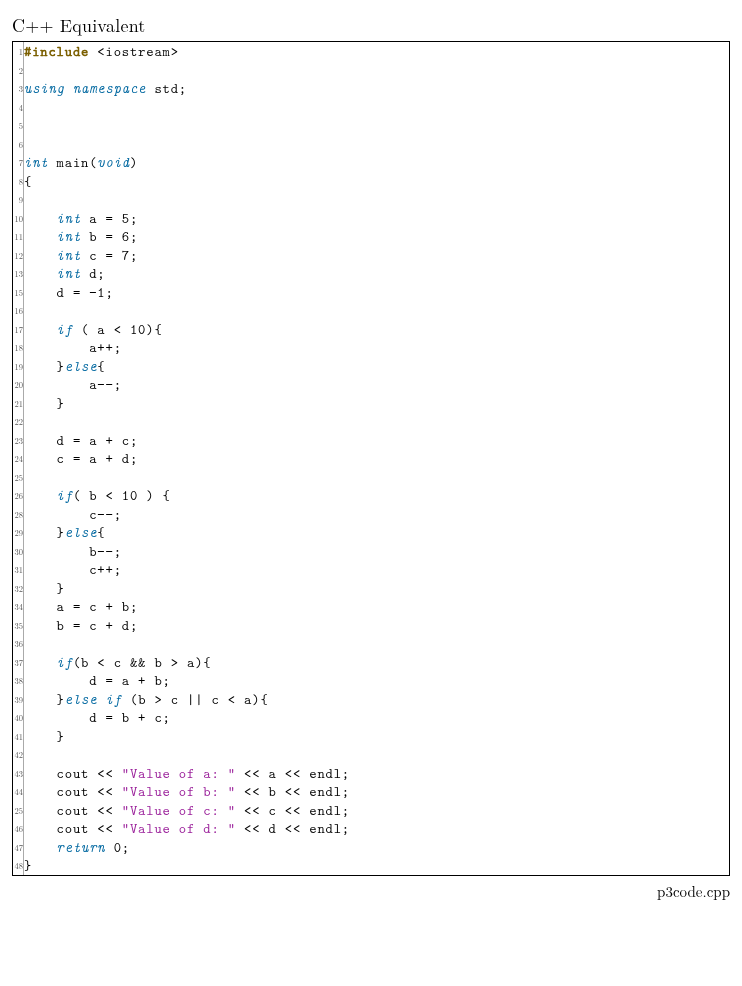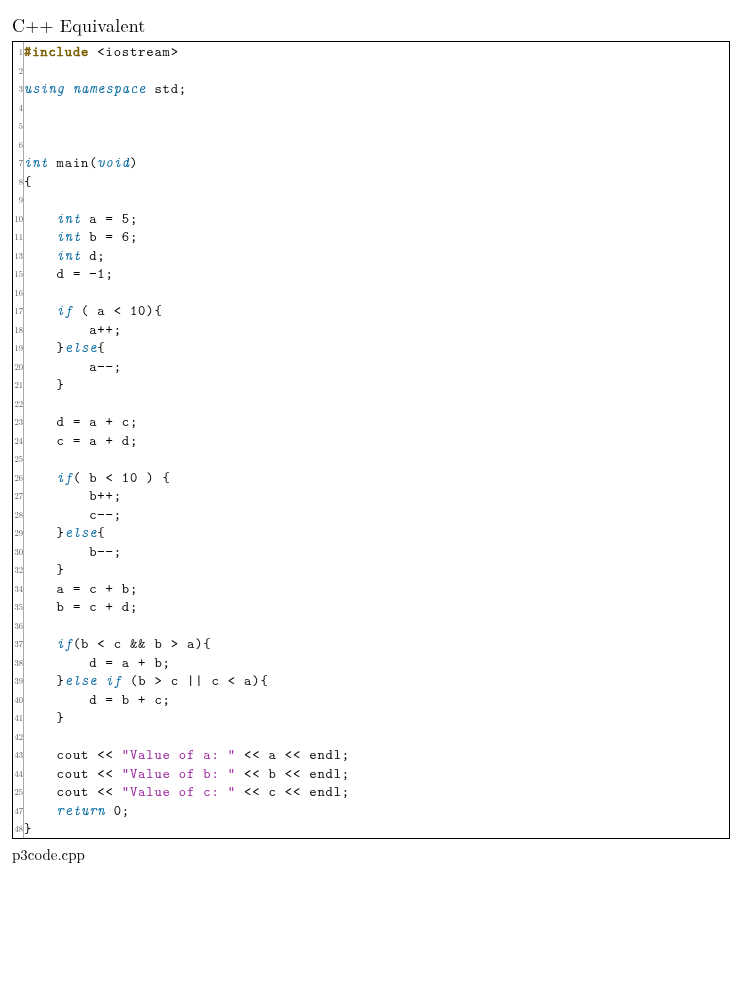"12" tr { html: none -> <tr> <td>12</td> <td><span> </span><span>int</span><span> c = 7;</span></td> </tr> }
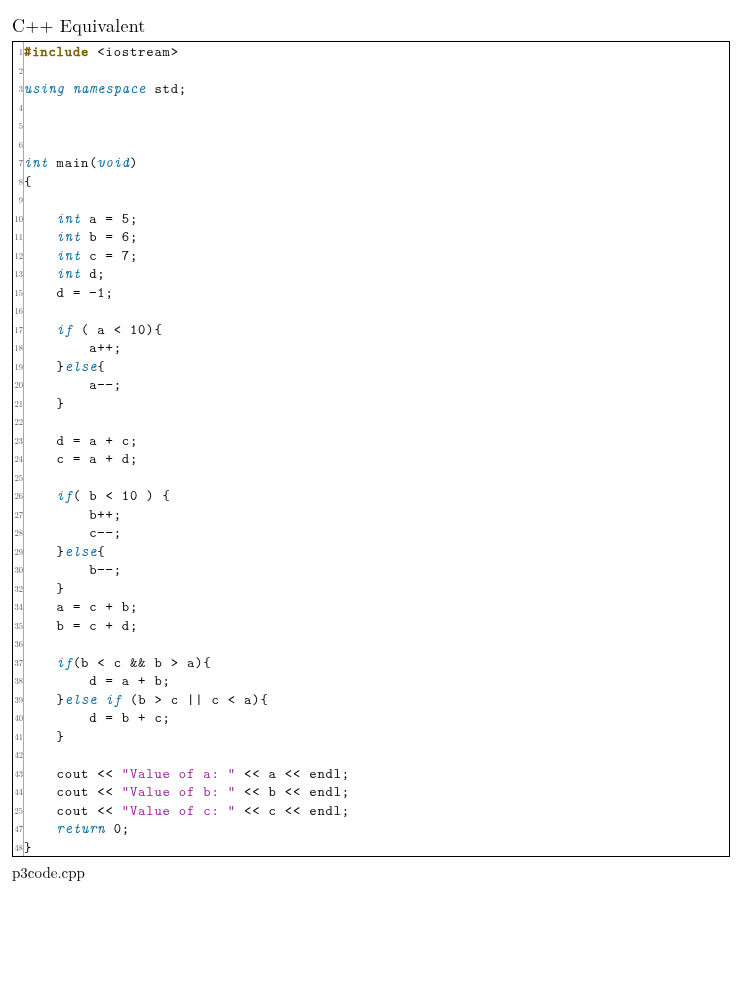"27" tr { html: <tr> <td>27</td> <td><span> b++;</span></td> </tr> -> none }
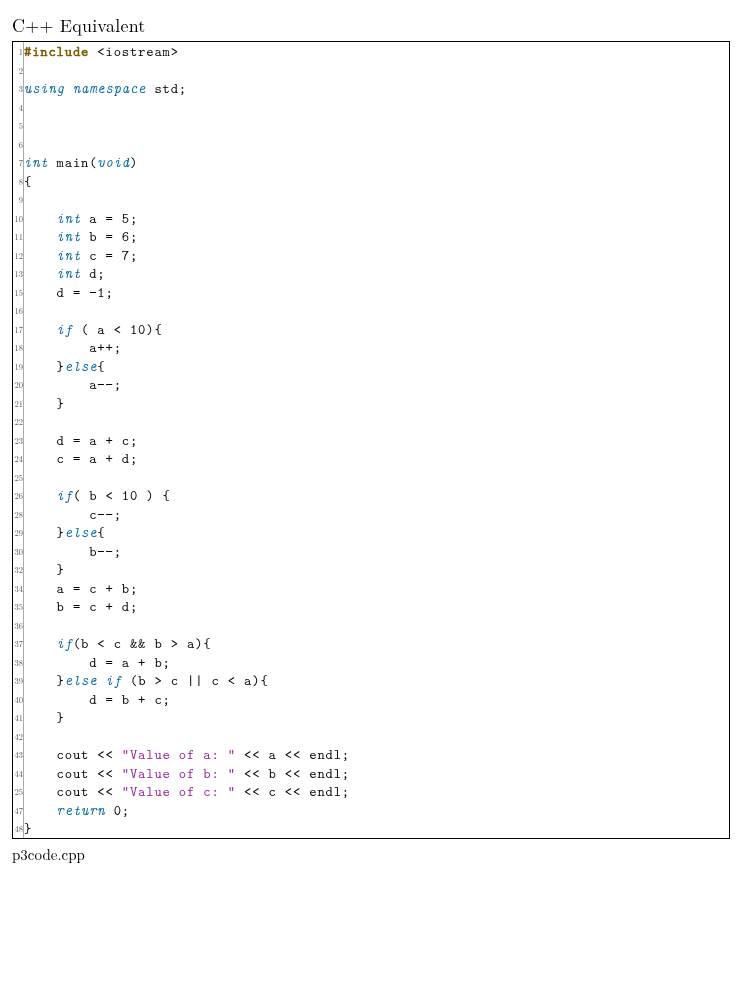"31" tr { html: none -> <tr> <td>31</td> <td><span> c++;</span></td> </tr> }
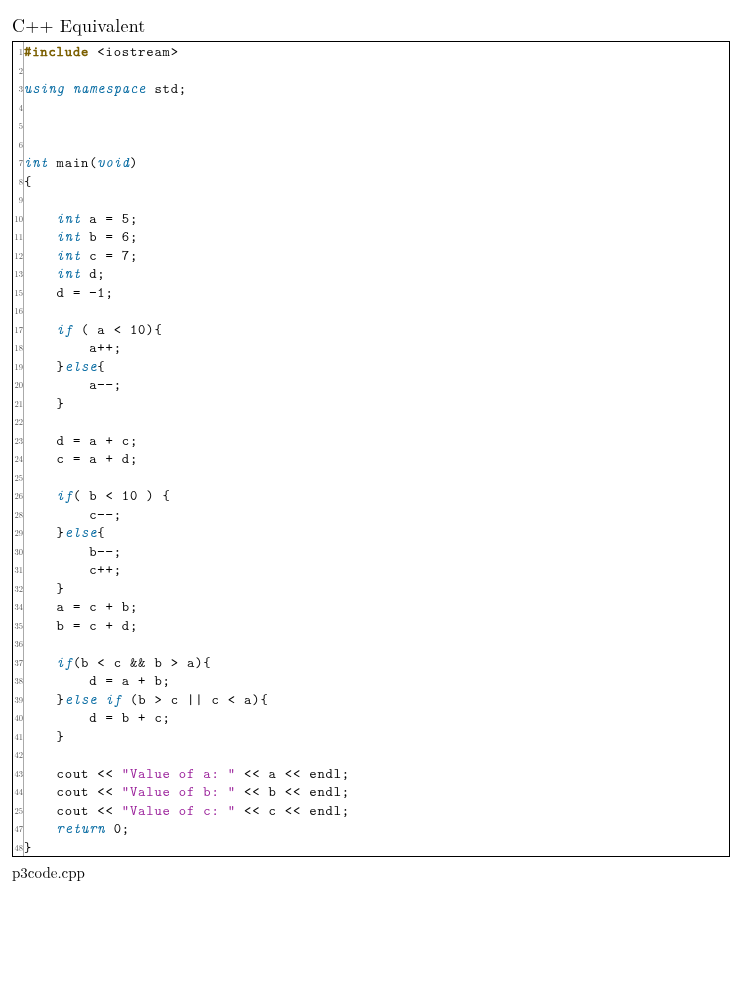"46" tr { html: none -> <tr> <td>46</td> <td><span> cout &lt;&lt; </span><span>"Value of d: "</span><span> &lt;&lt; d &lt;&lt; endl;</span></td> </tr> }
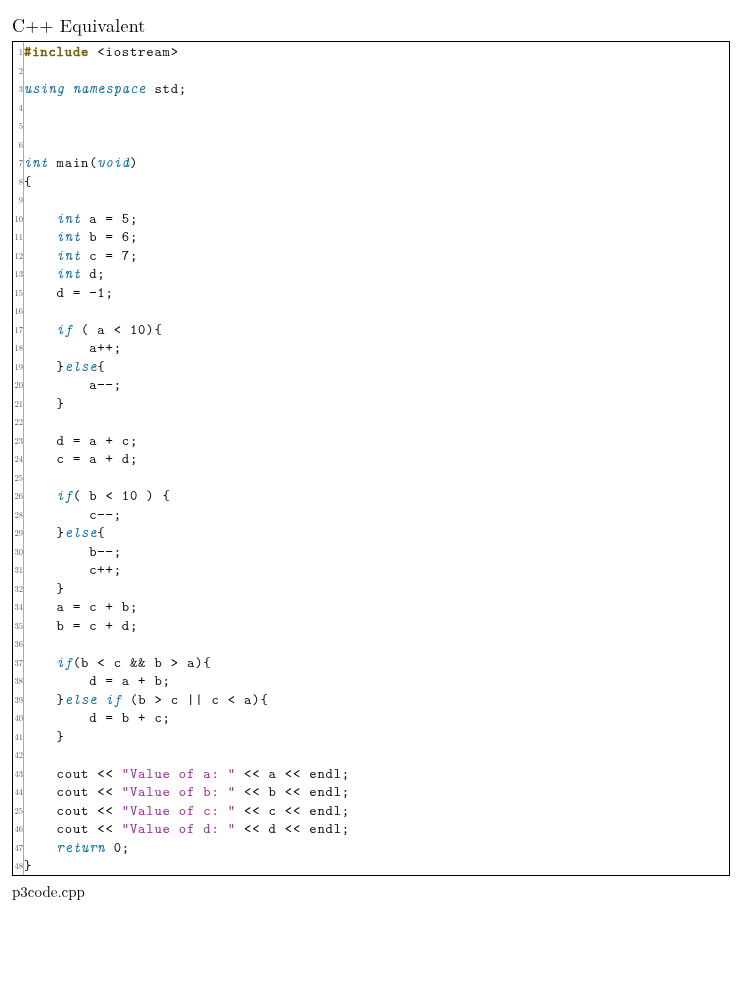"p3code.cpp" .filename { text-align: left -> right }
